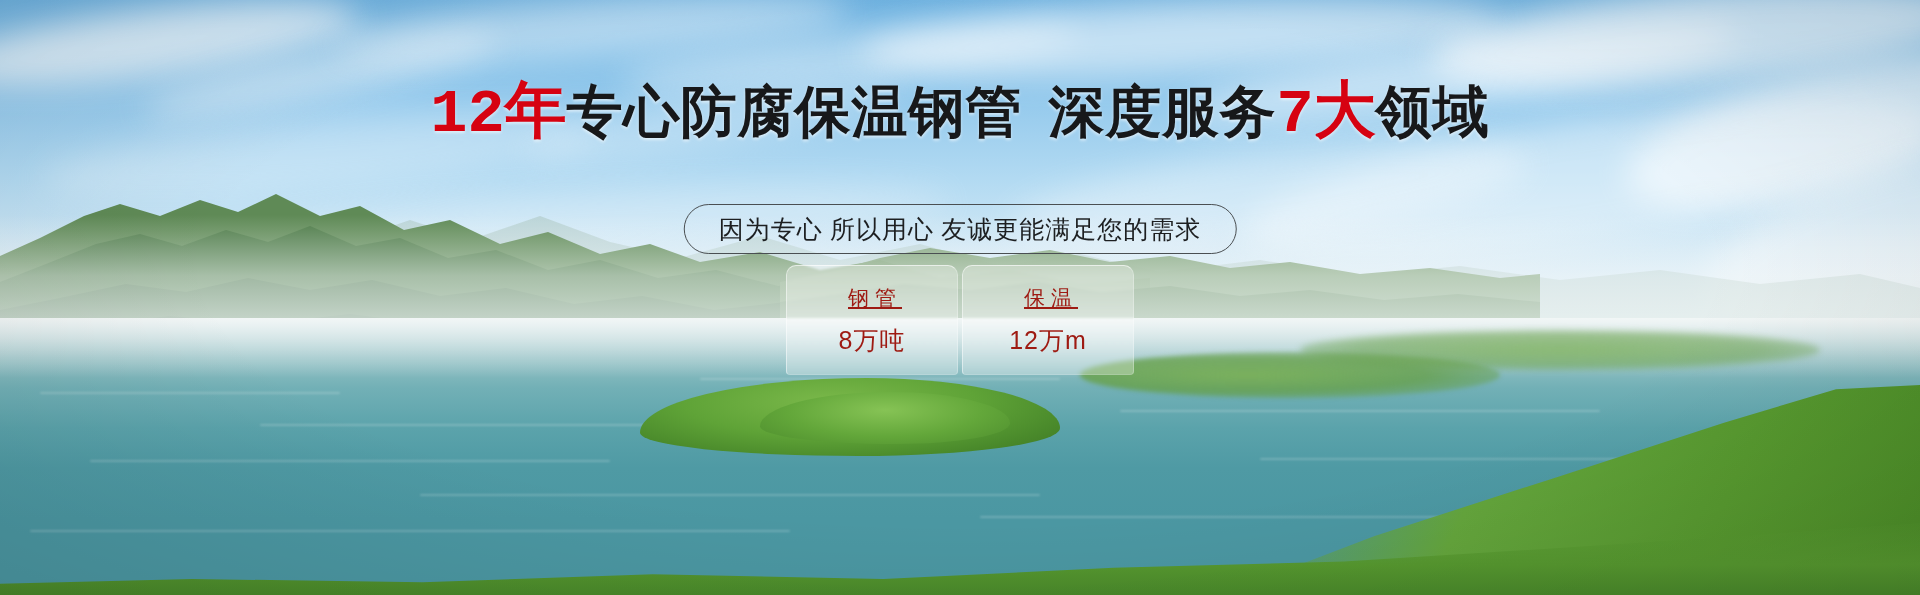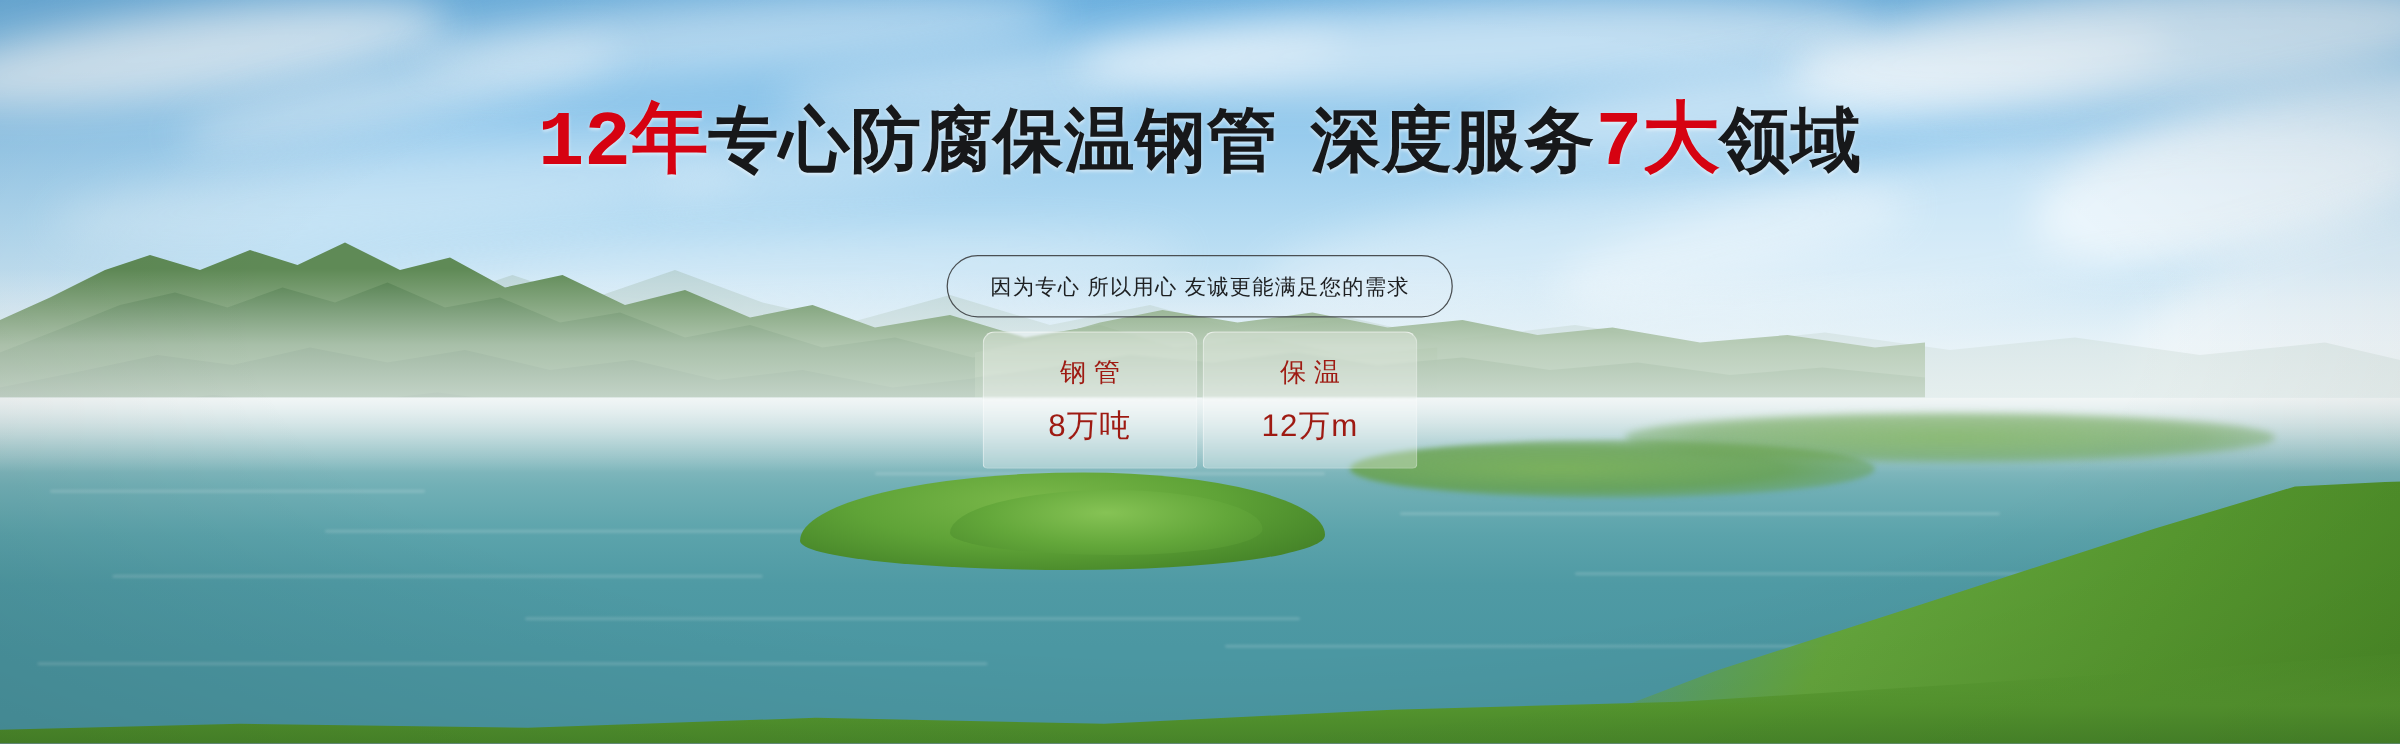"因为专心 所以用心 友诚更能满足您的需求" .subtitle-pill span { font-family: Liberation Sans, sans-serif -> Liberation Serif, serif; font-size: 17px -> 25px }
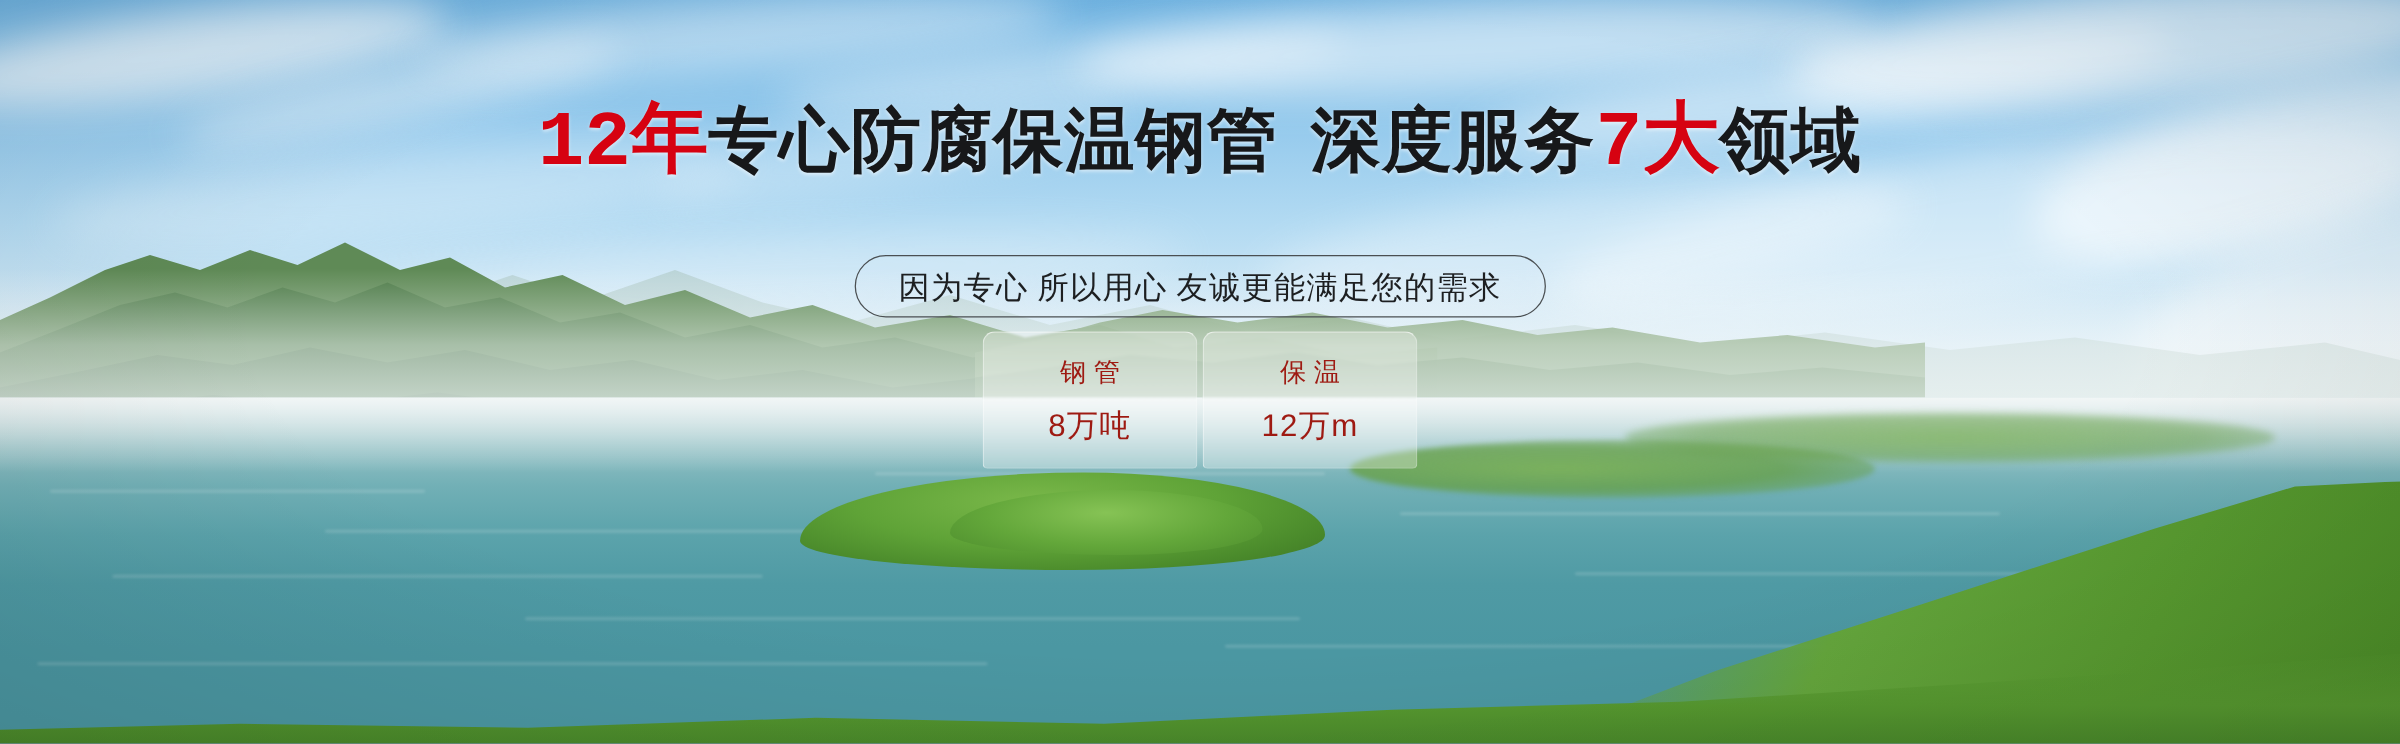"钢管" .stat-label { text-decoration: none -> underline }
